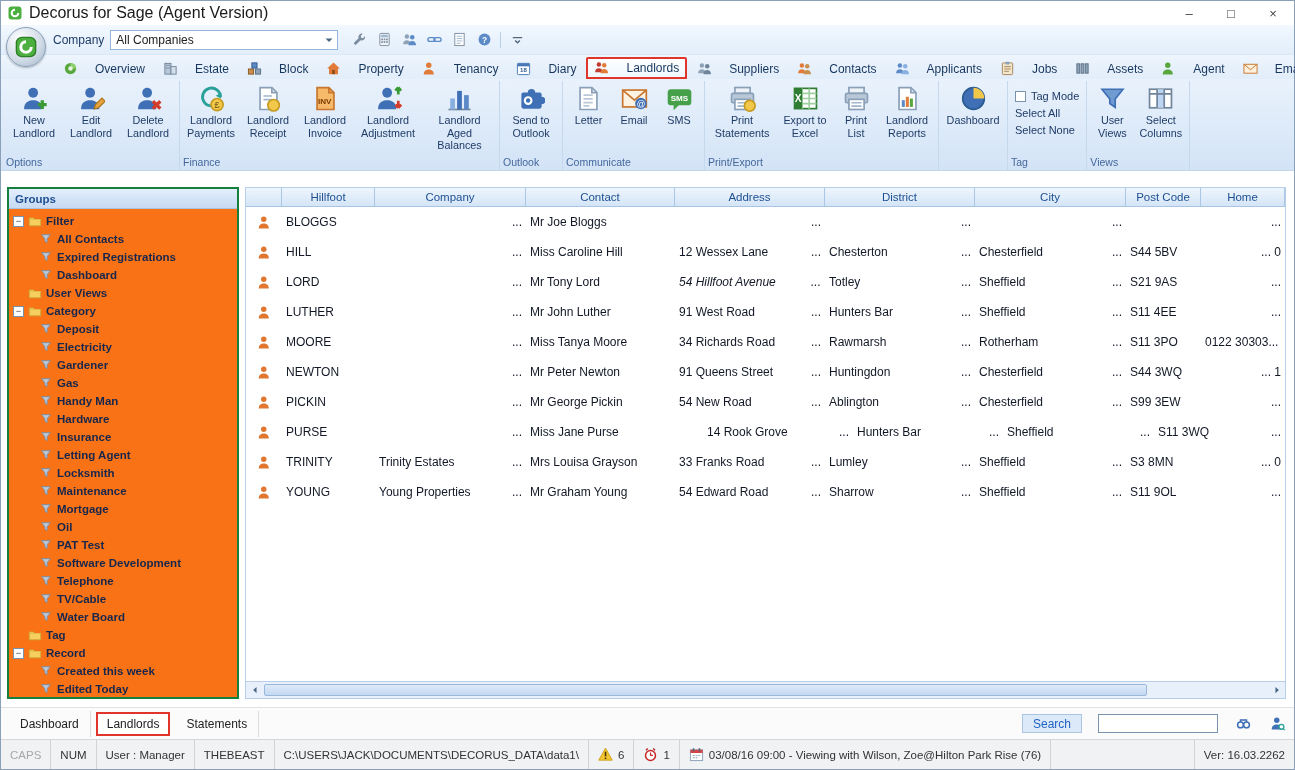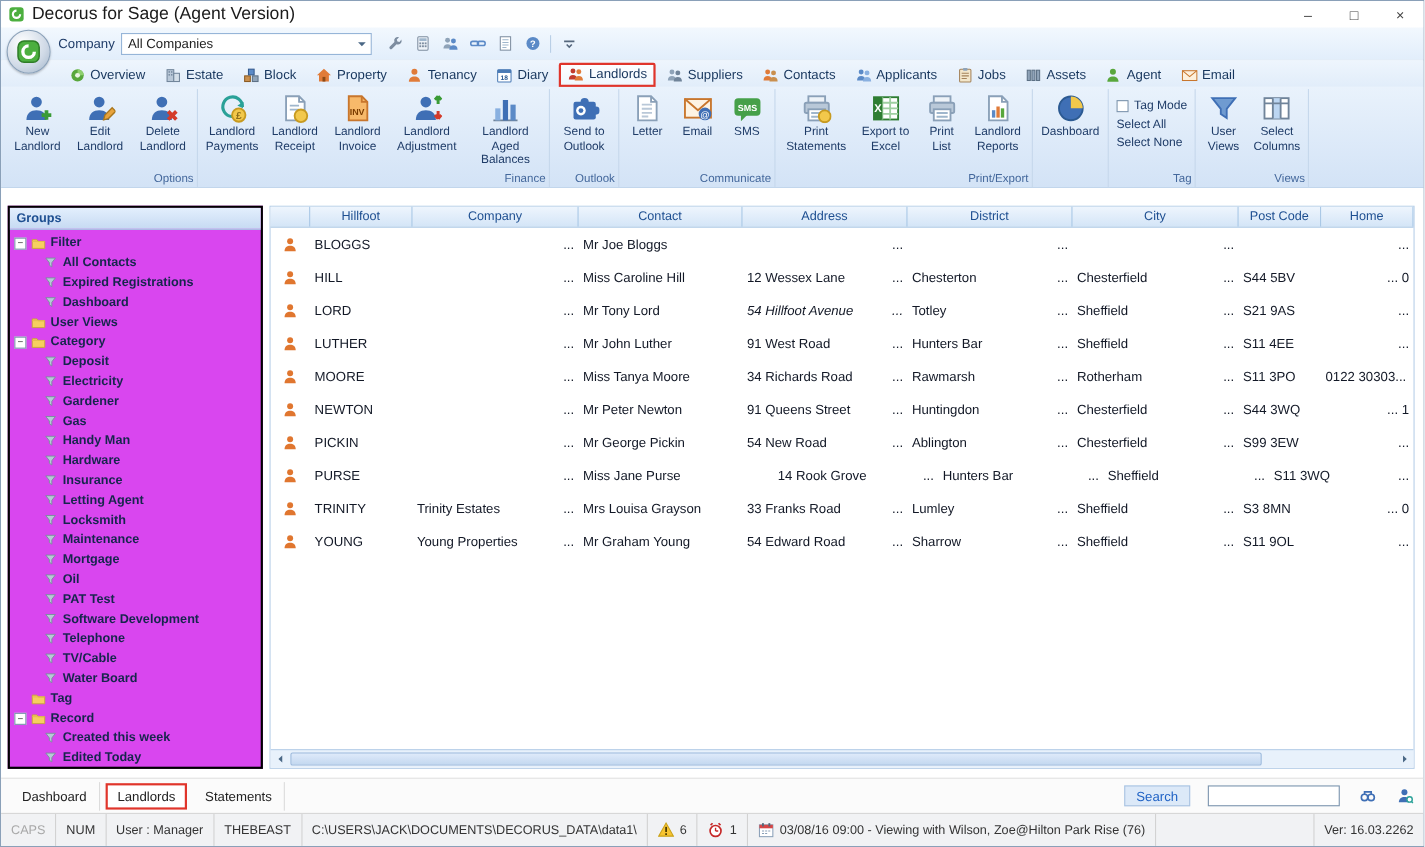"Overview" .rtab { align-items: flex-start -> center; gap: 4px -> 17px }
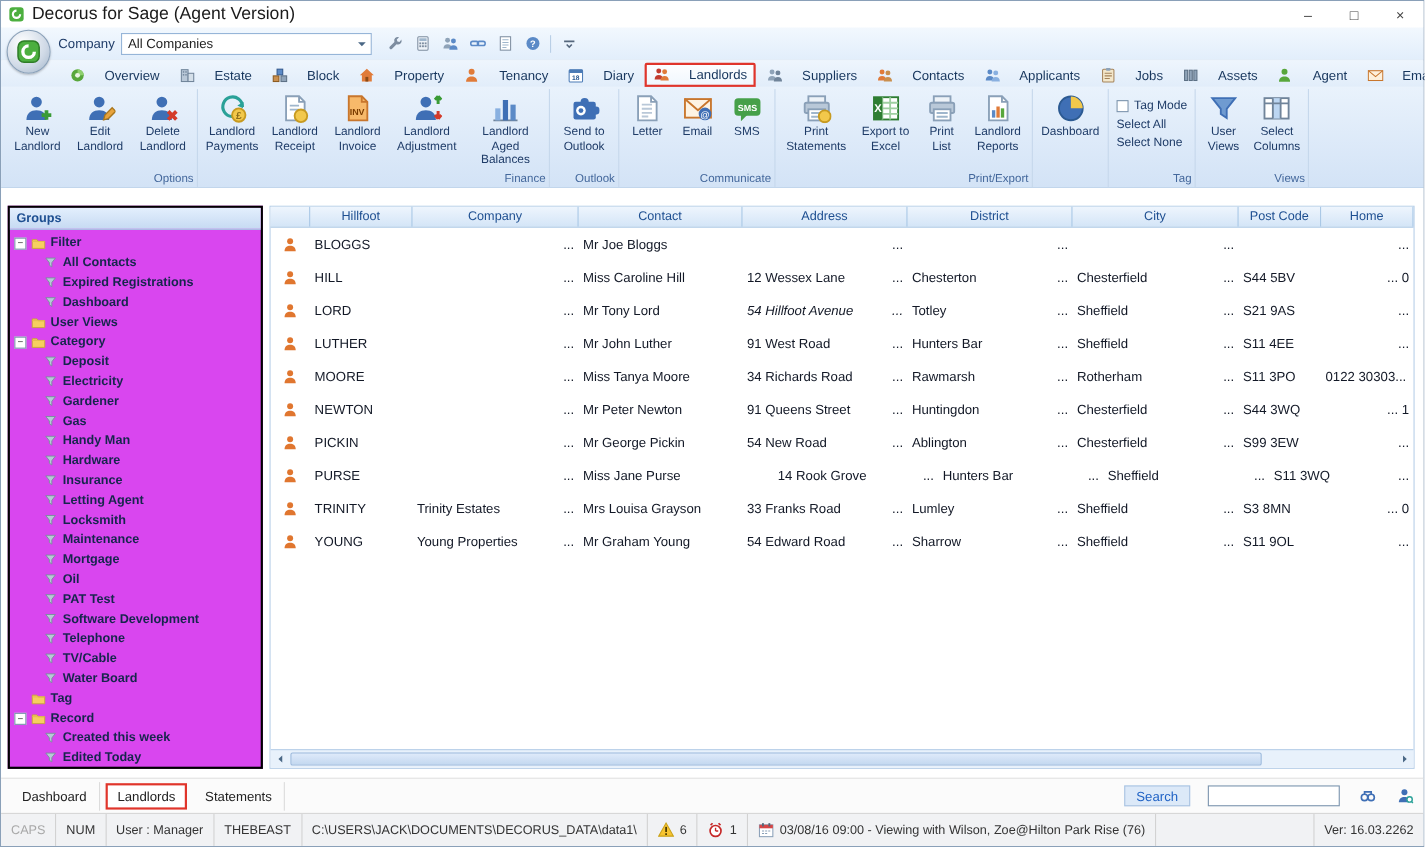"Options" .rgroup-cap { text-align: right -> left }
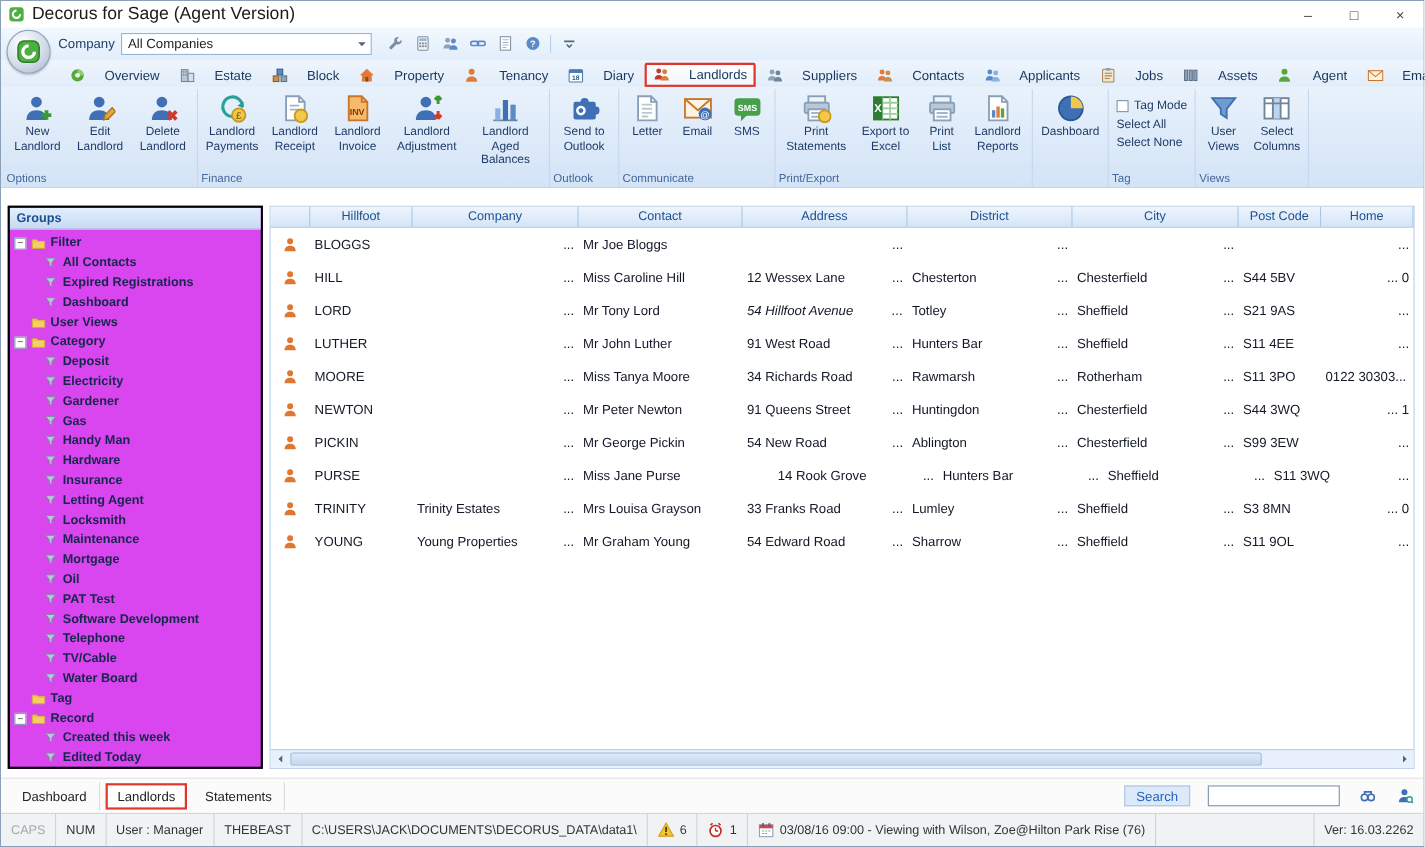"Groups" .sidebar { background: #d946ef -> #f97316; border: 2px solid #000000 -> 2px solid #15803d }
